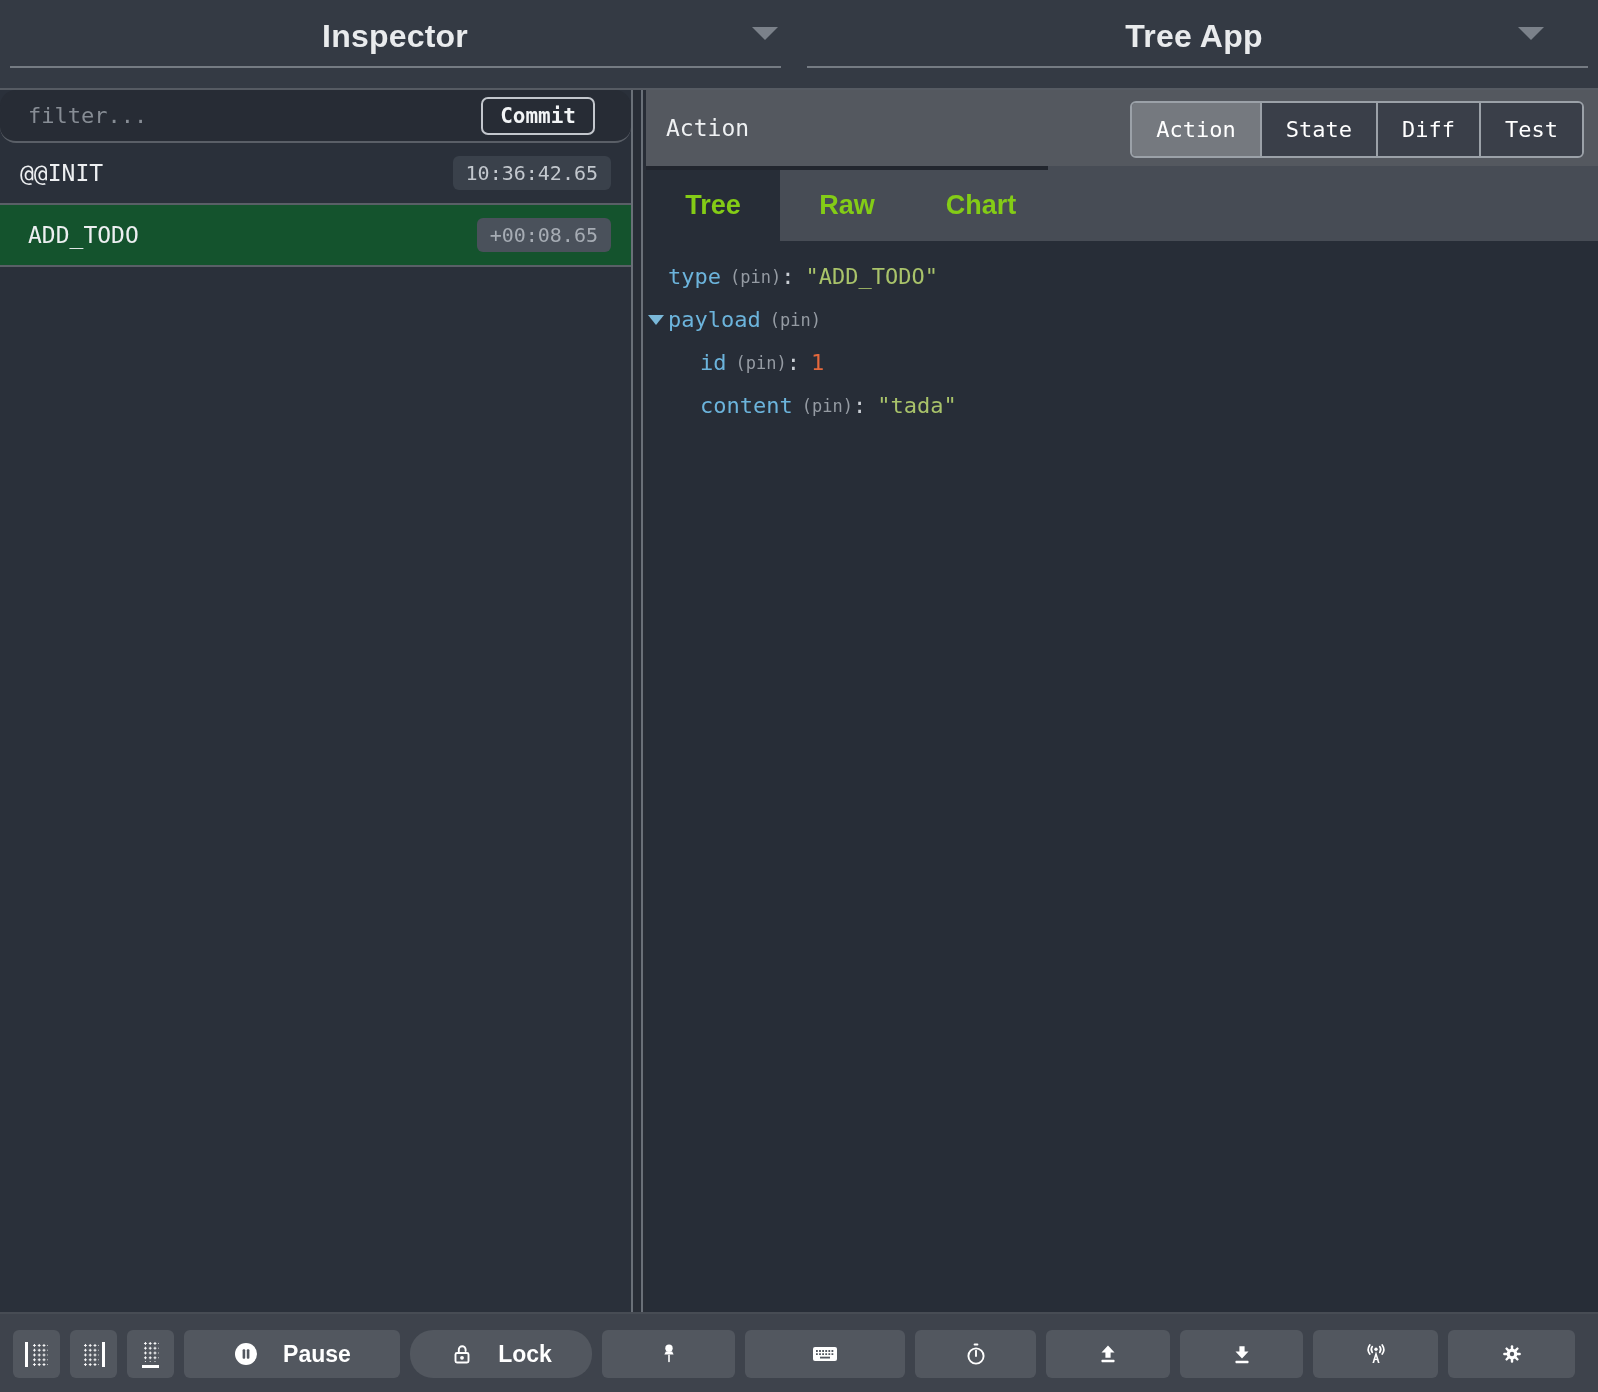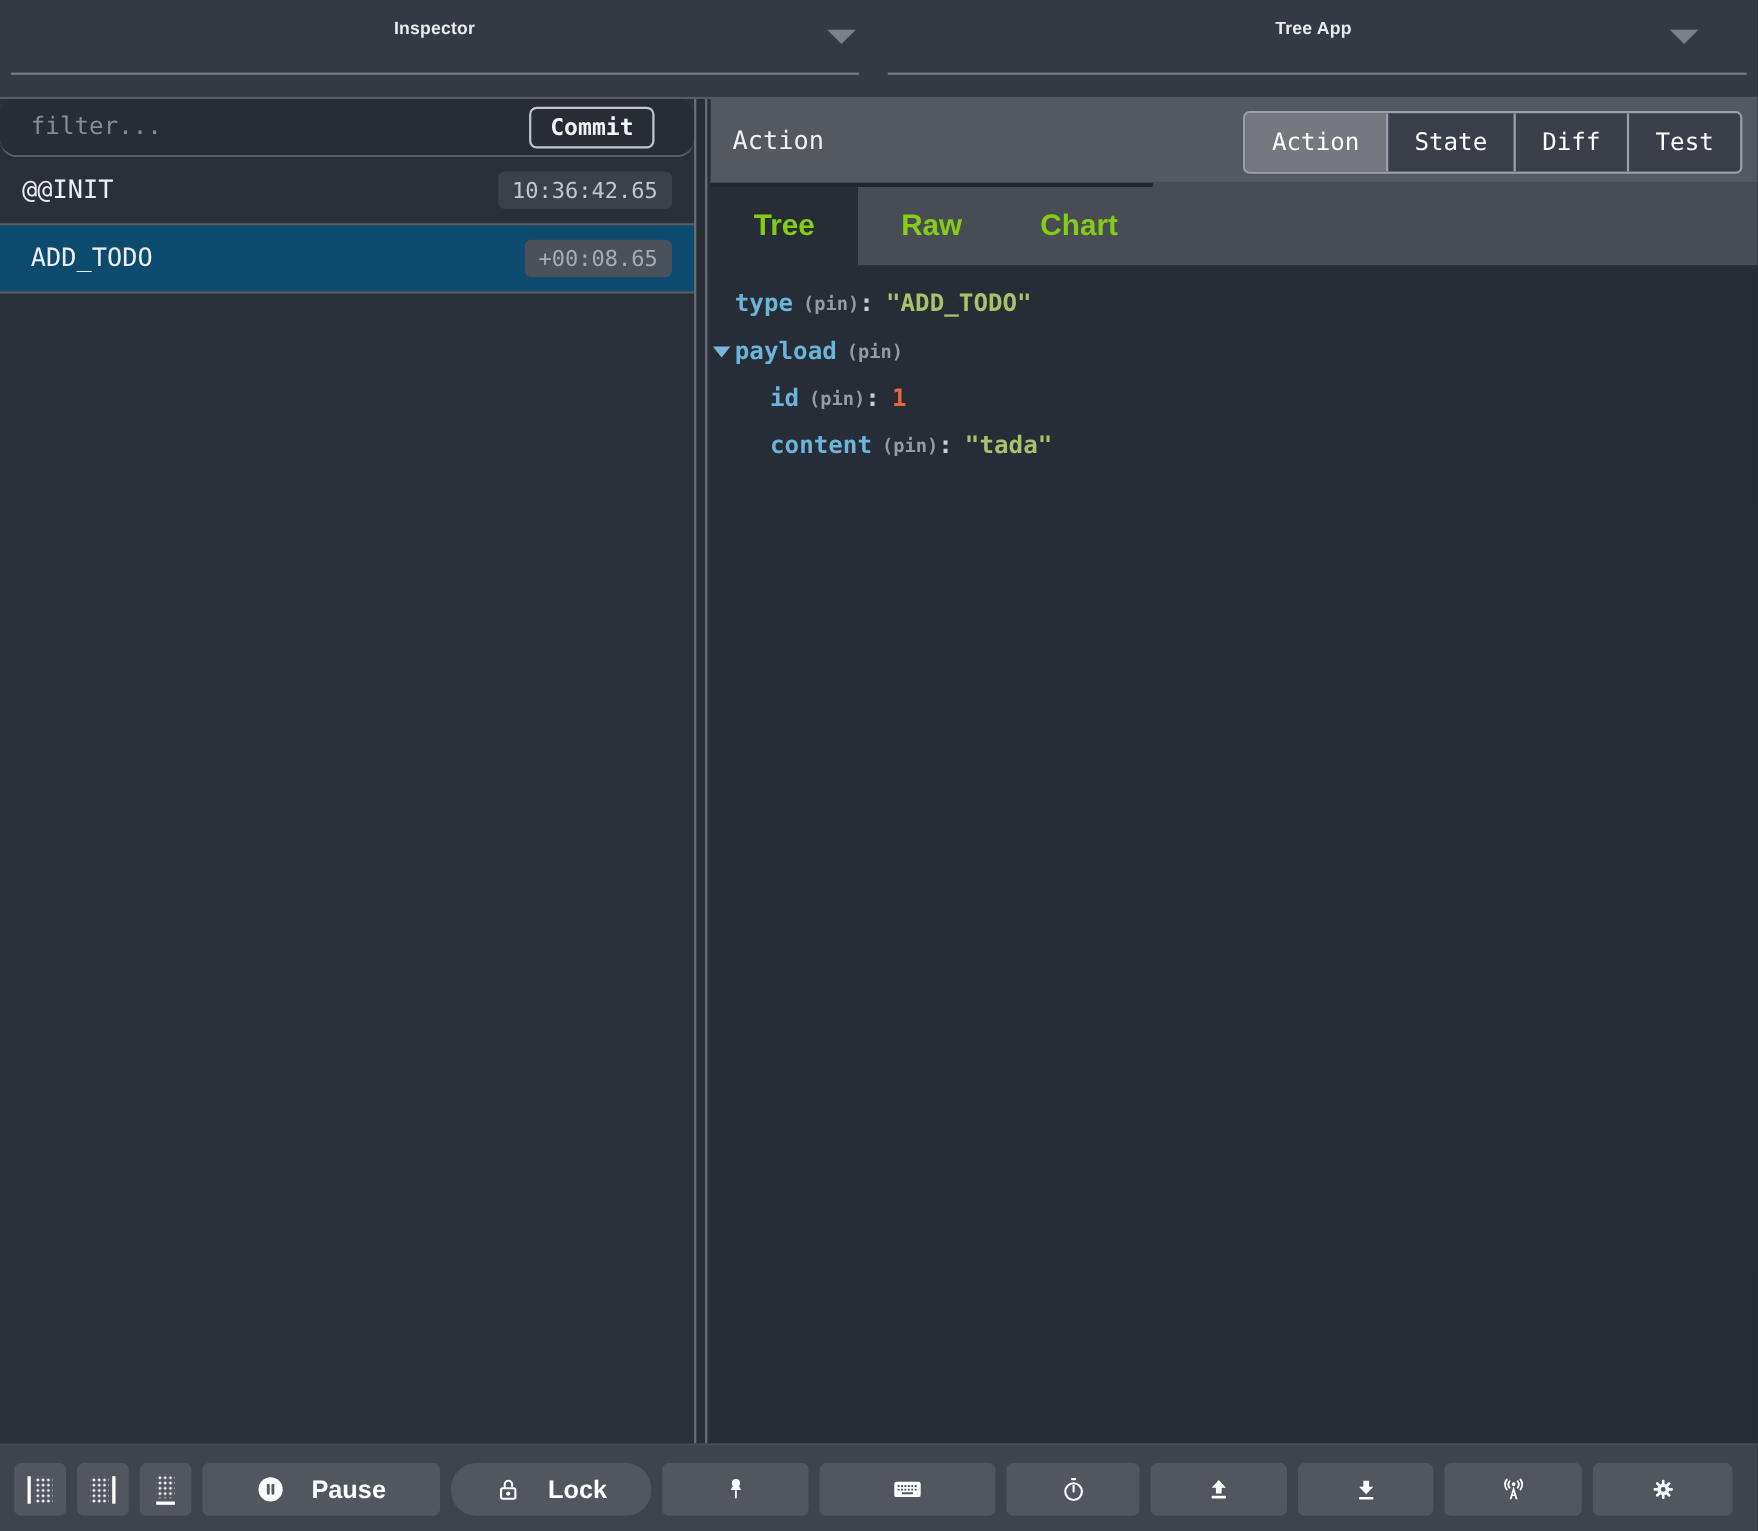"Inspector" .tb-title { font-size: 16px -> 32px }
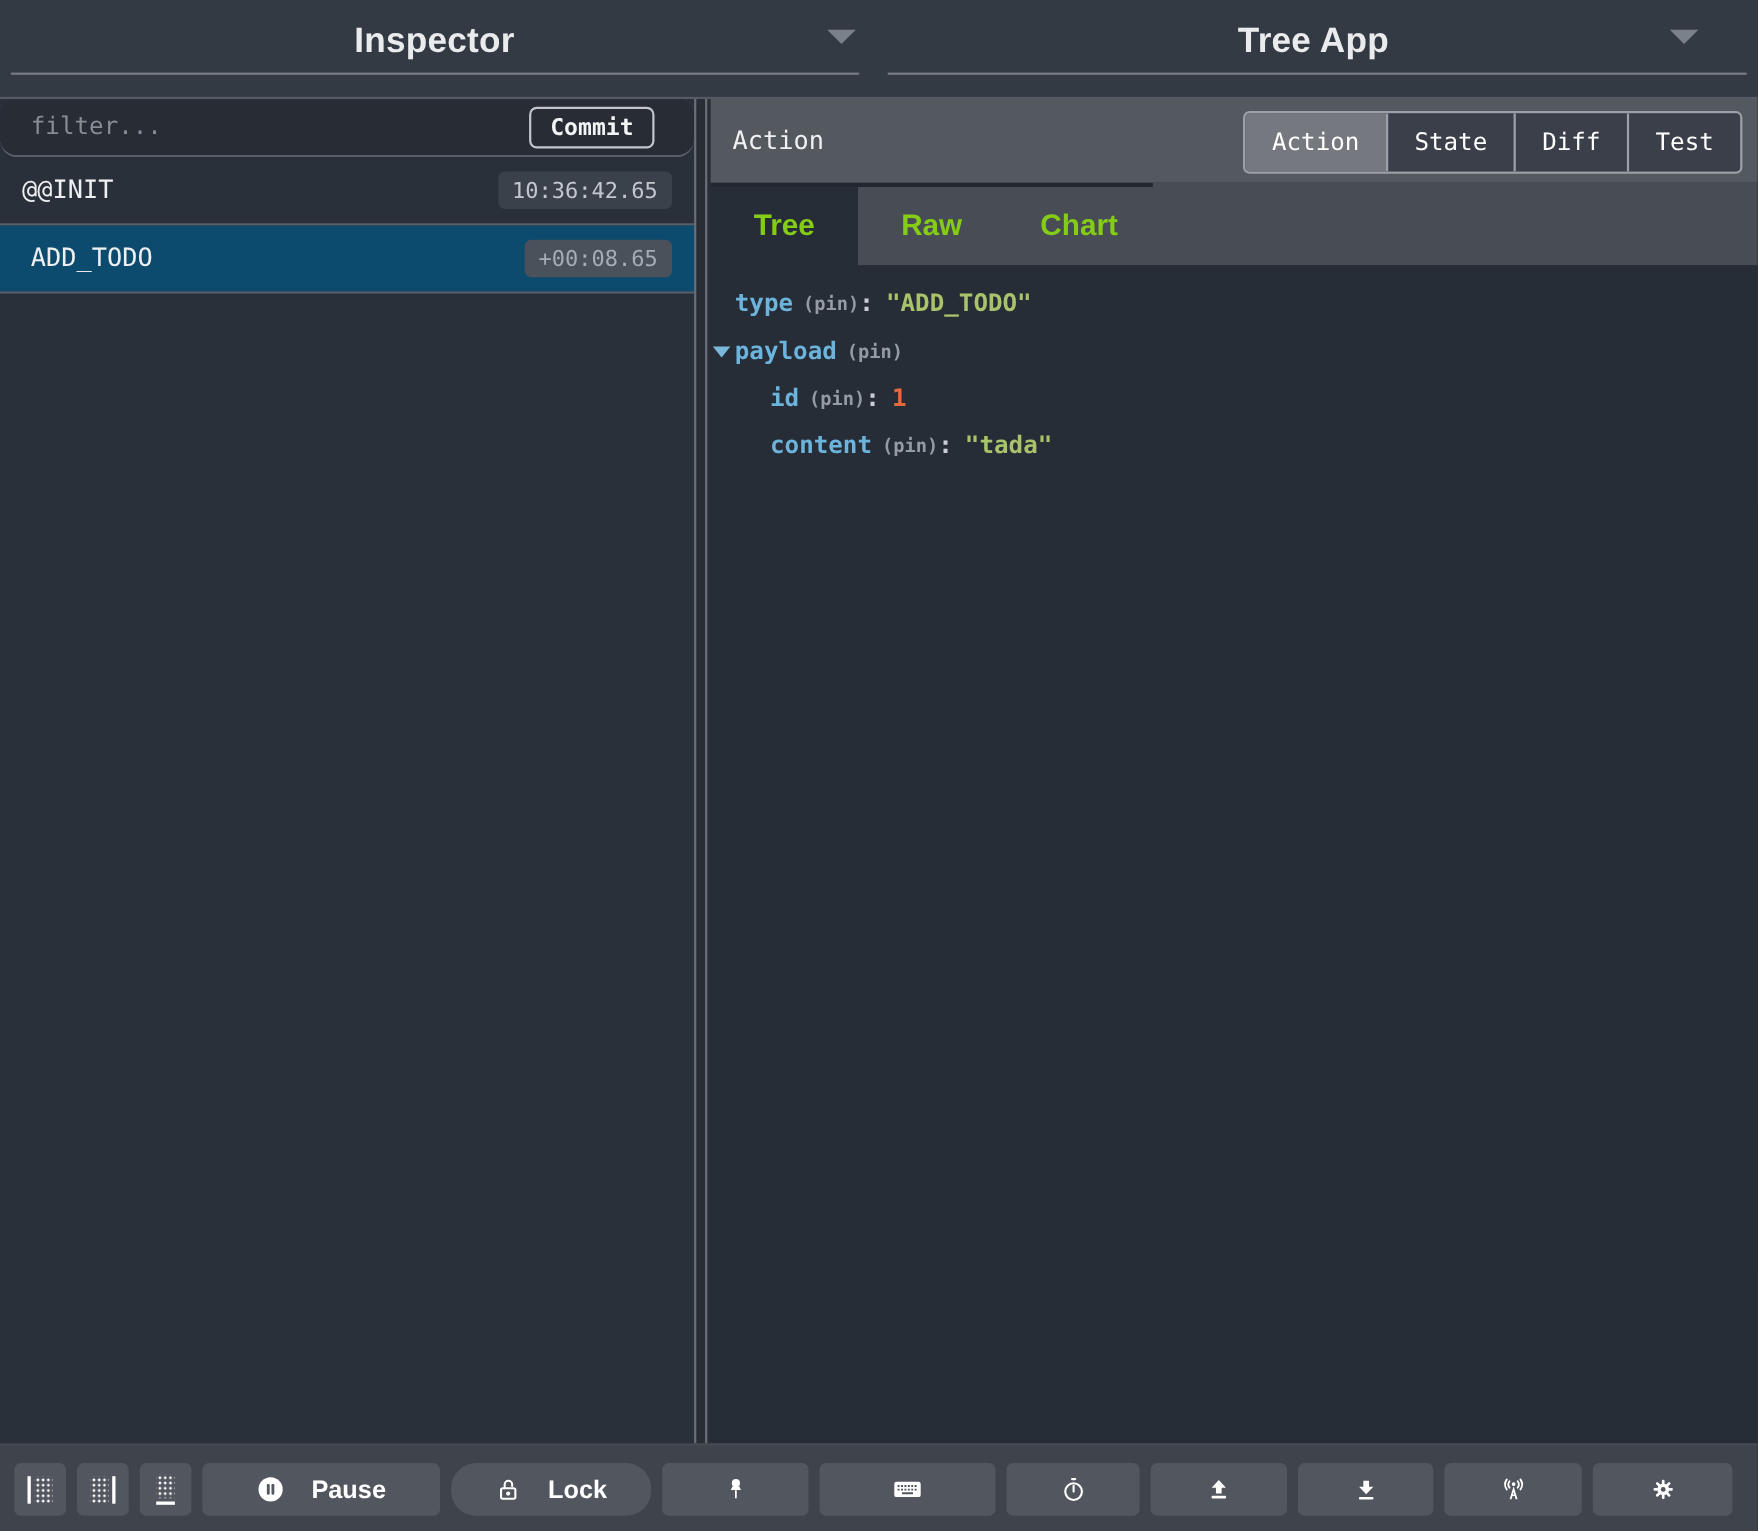"ADD_TODO" .action-row.selected { background: #0c4a6e -> #14532d }
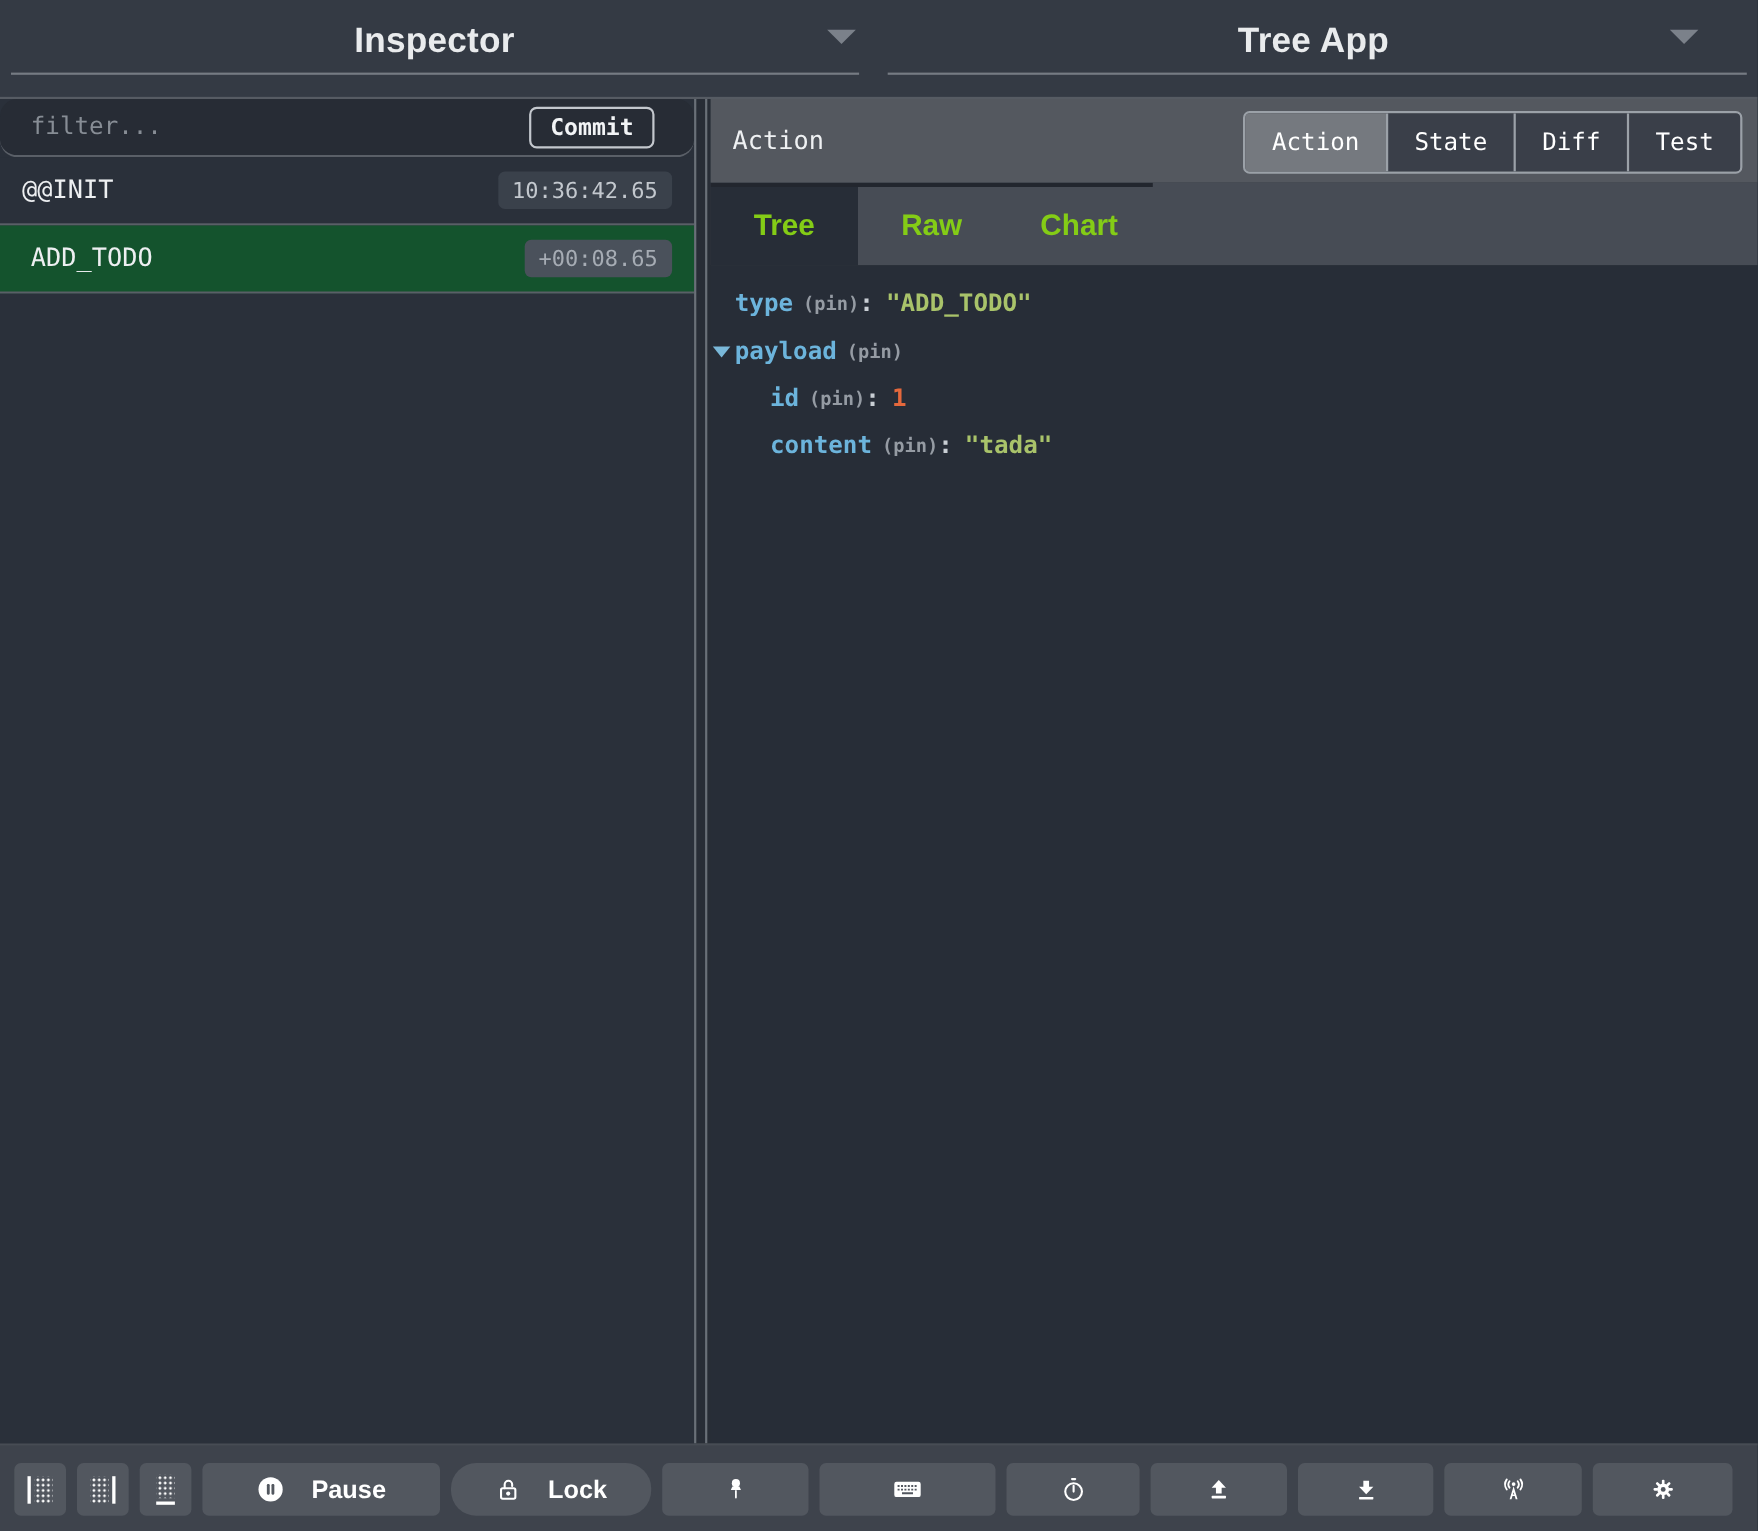"type" .tree-row { font-weight: bold -> none }
